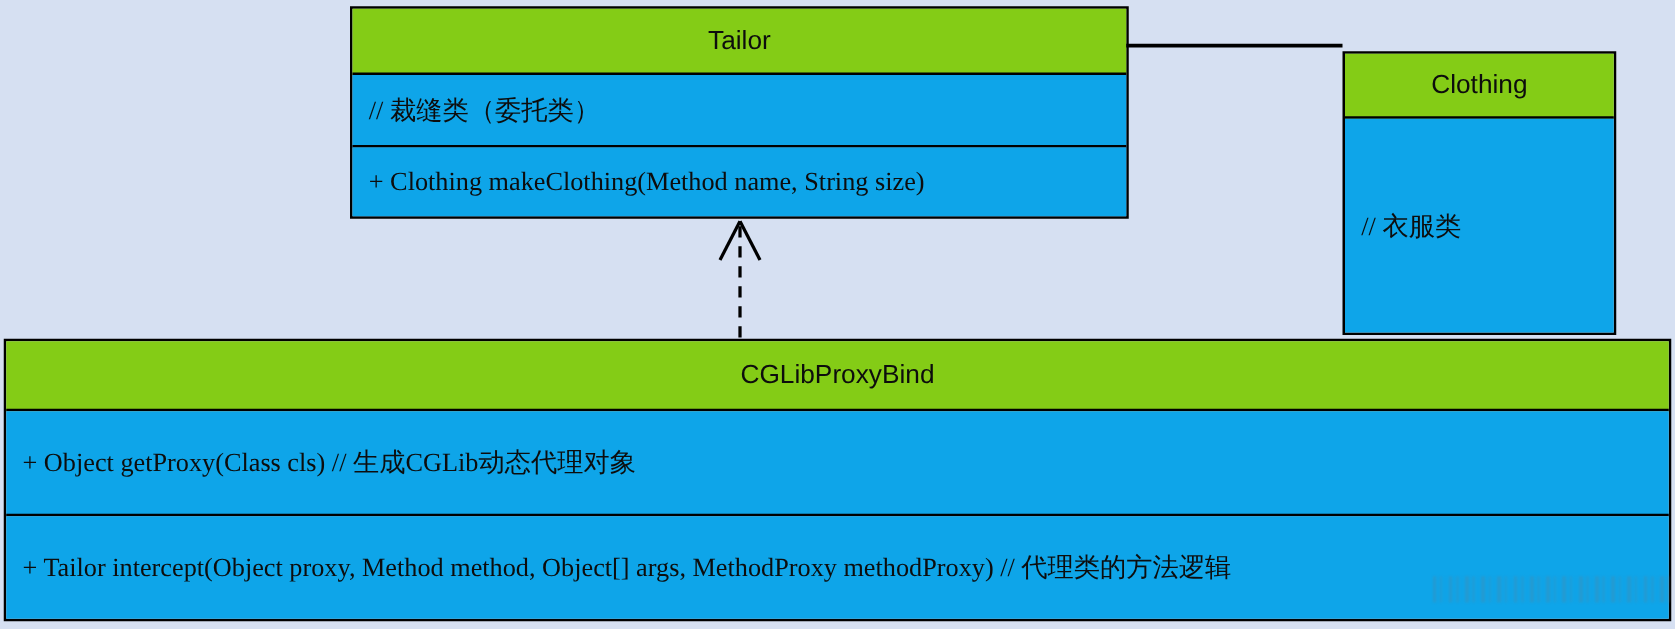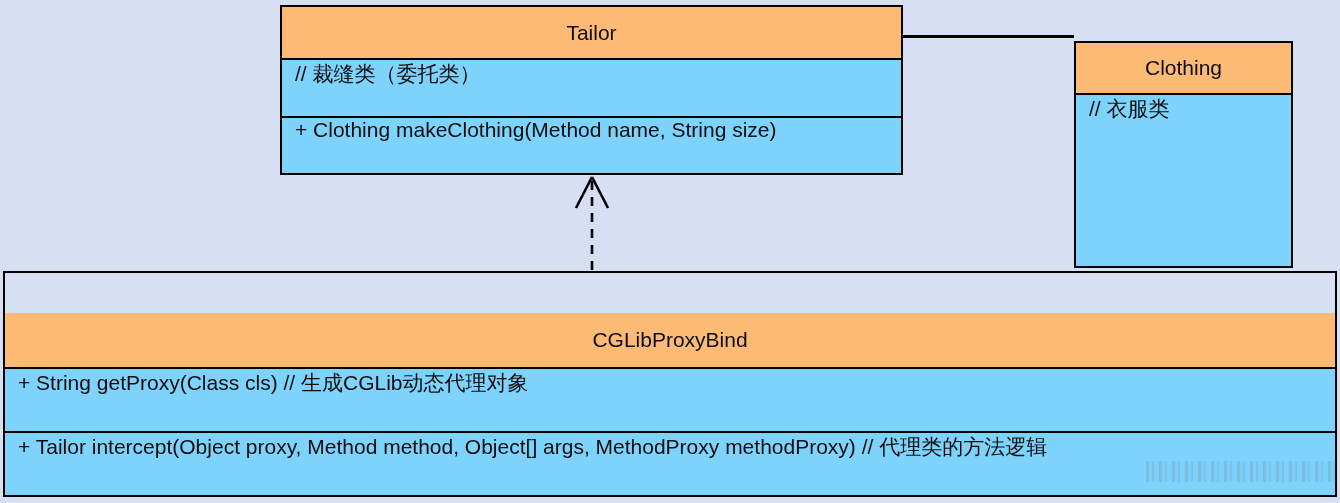"Tailor" .uml-header { background: #fdba74 -> #84cc16 }
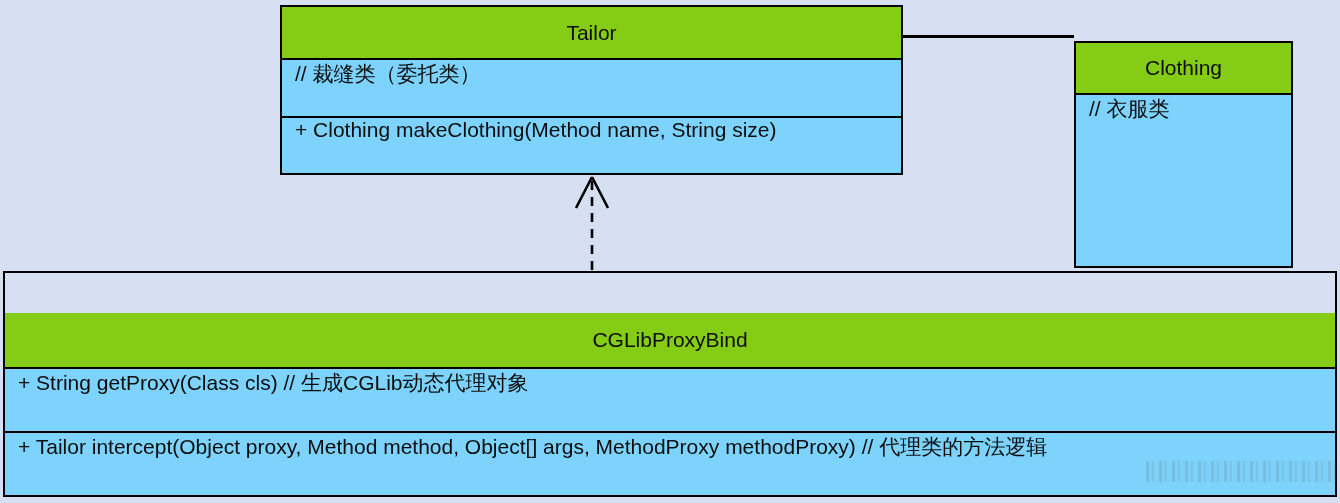"// 裁缝类（委托类）" .uml-row { align-items: none -> center; background: #7dd3fc -> #0ea5e9; font-family: none -> Liberation Serif, serif }
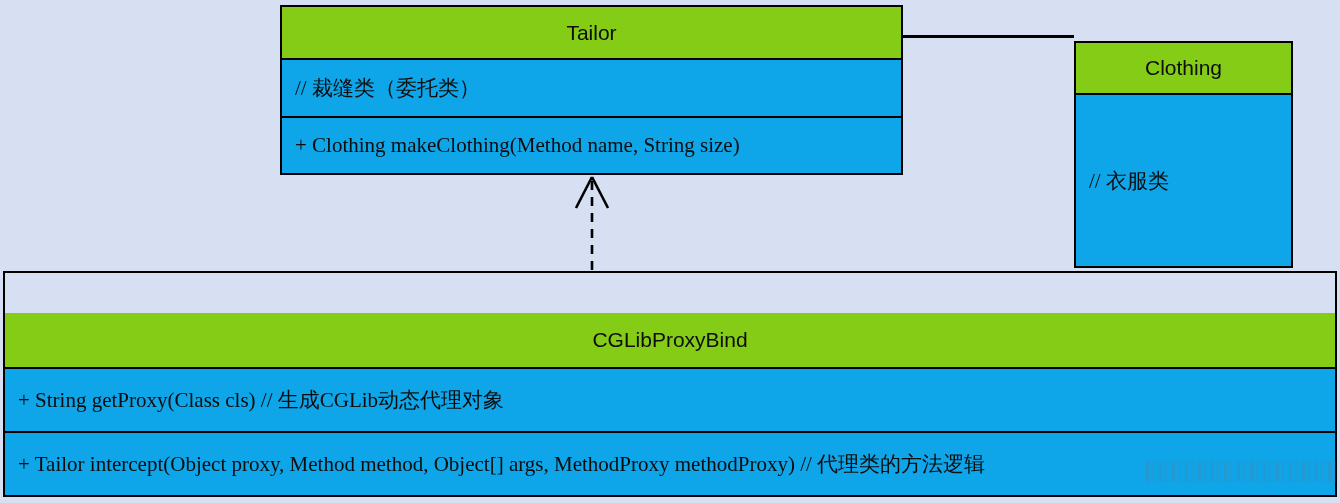"CGLibProxyBind" #box-cglib .uml-header { margin-top: 40px -> none }
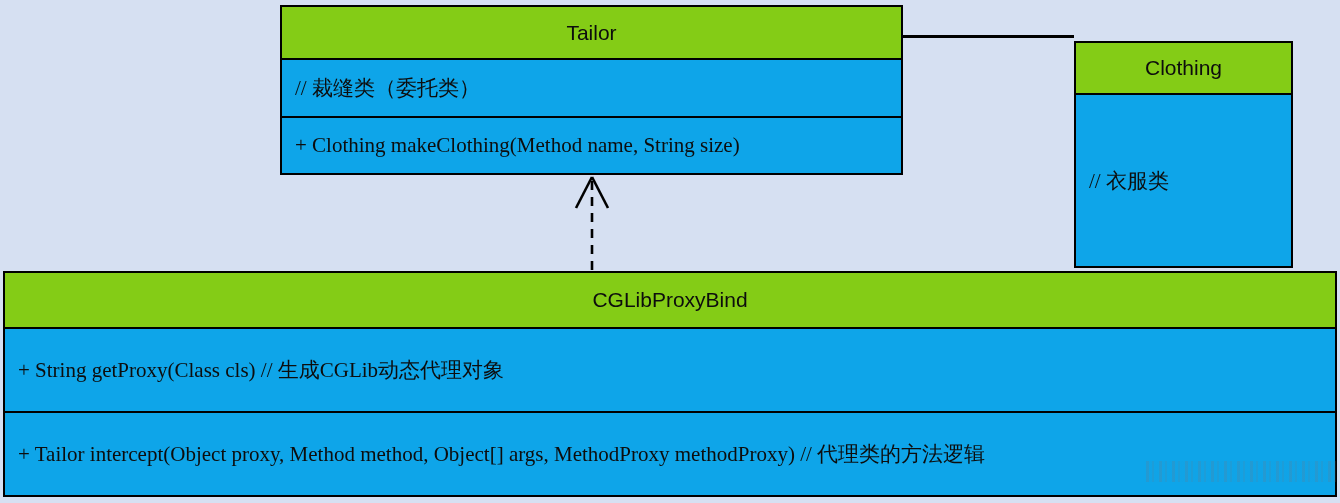"+ String getProxy(Class cls) //" span { text: String -> Object }
